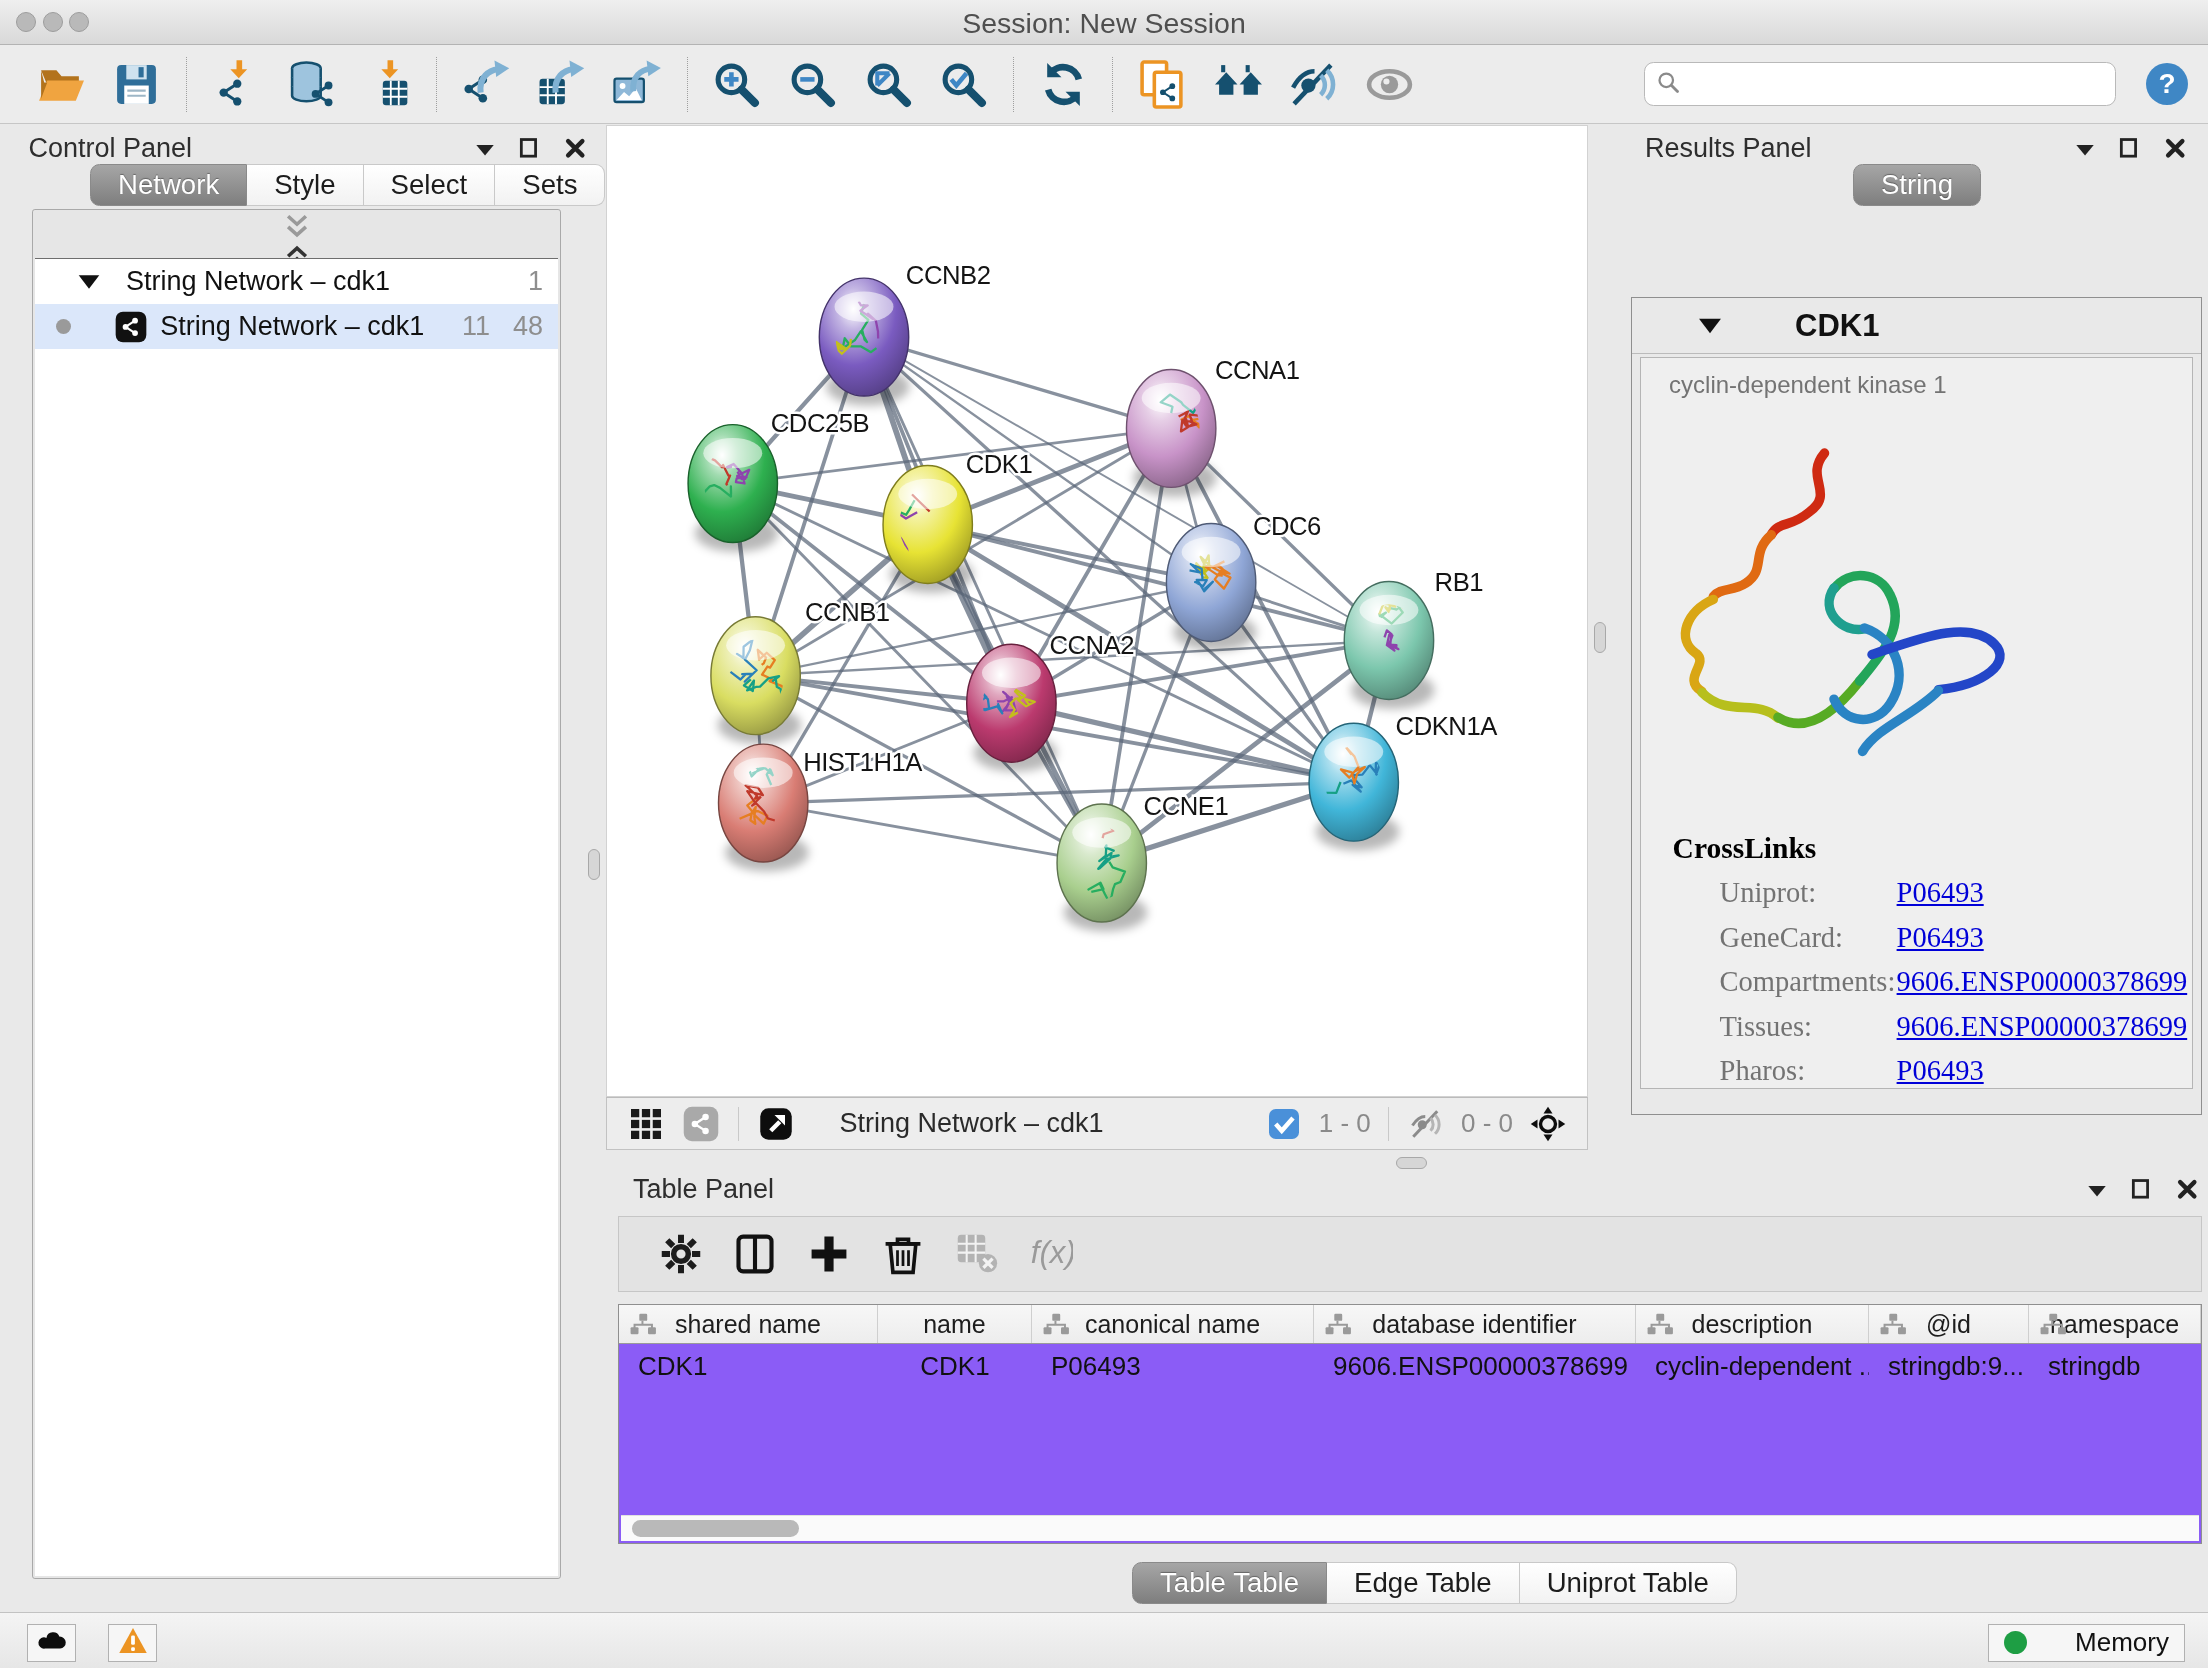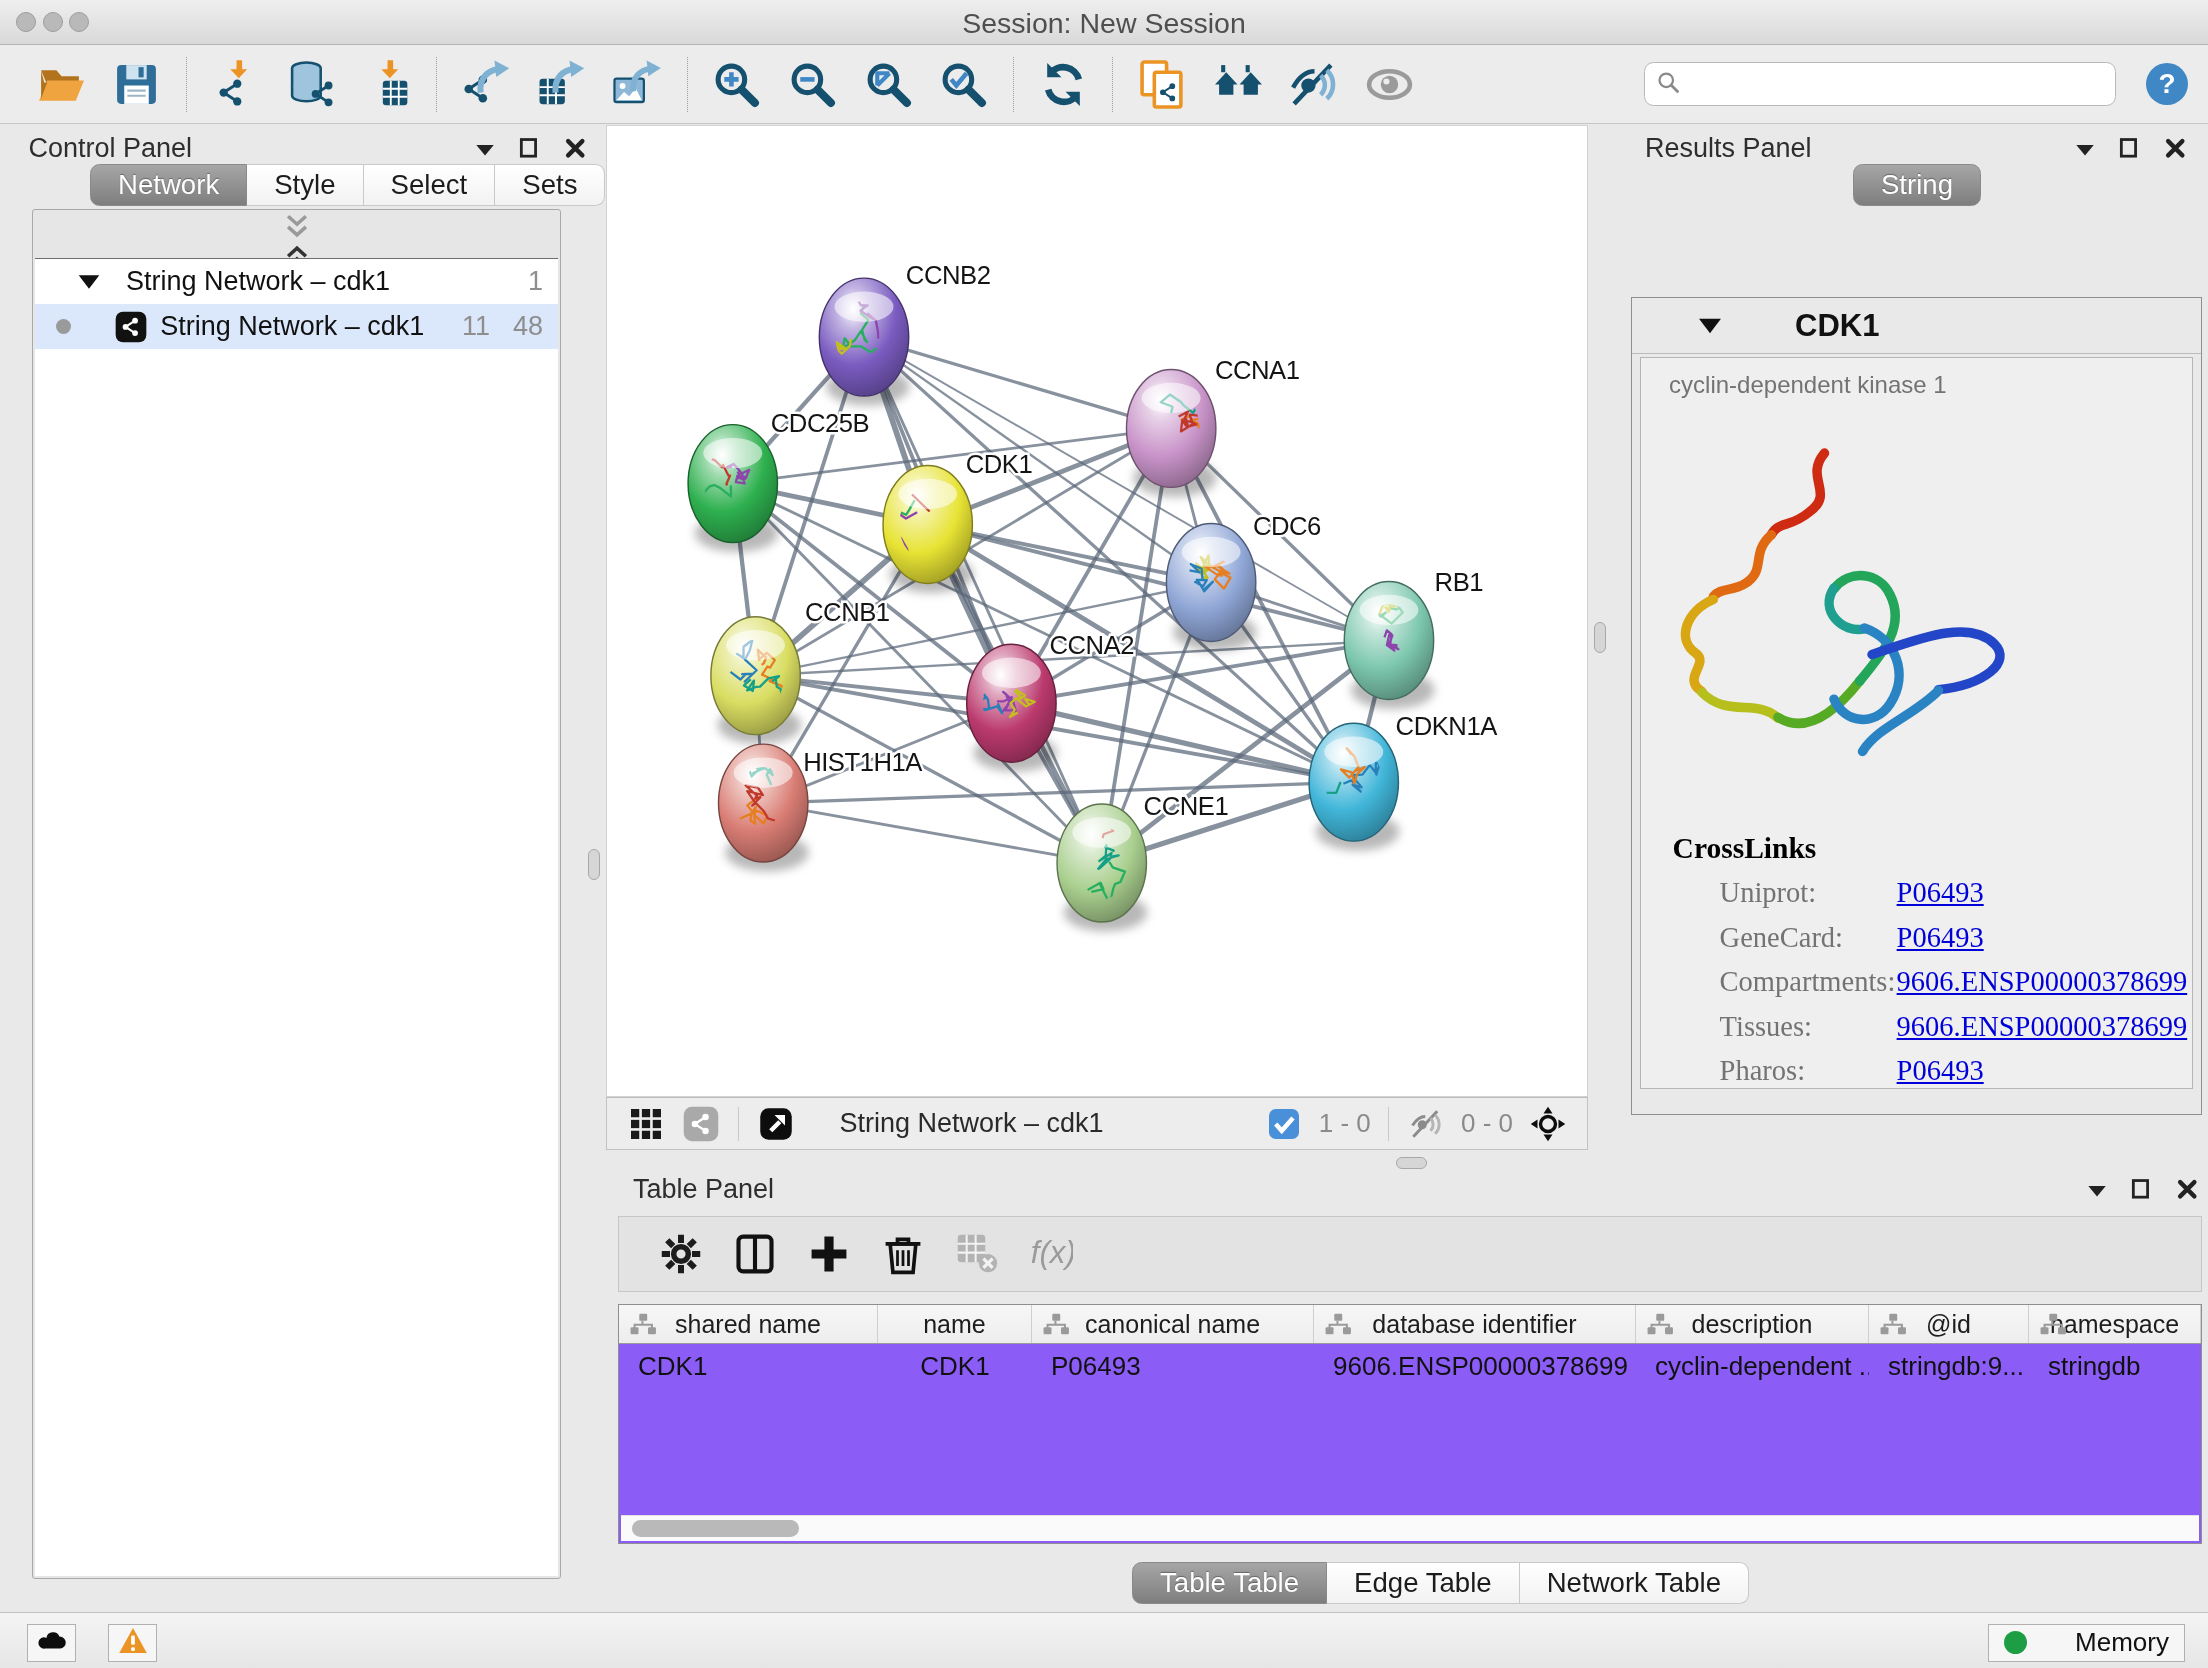"Network Table" span.tab { text: Network -> Uniprot }
